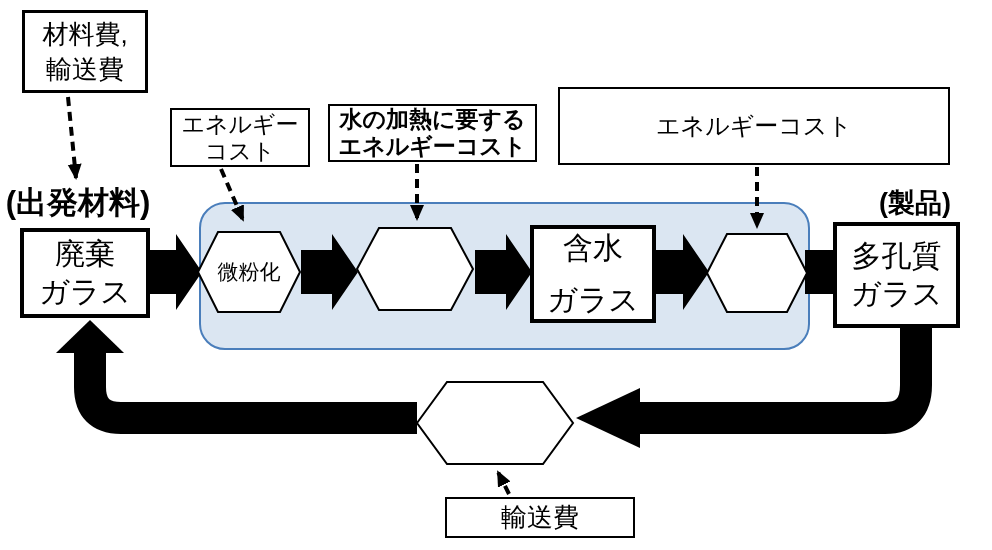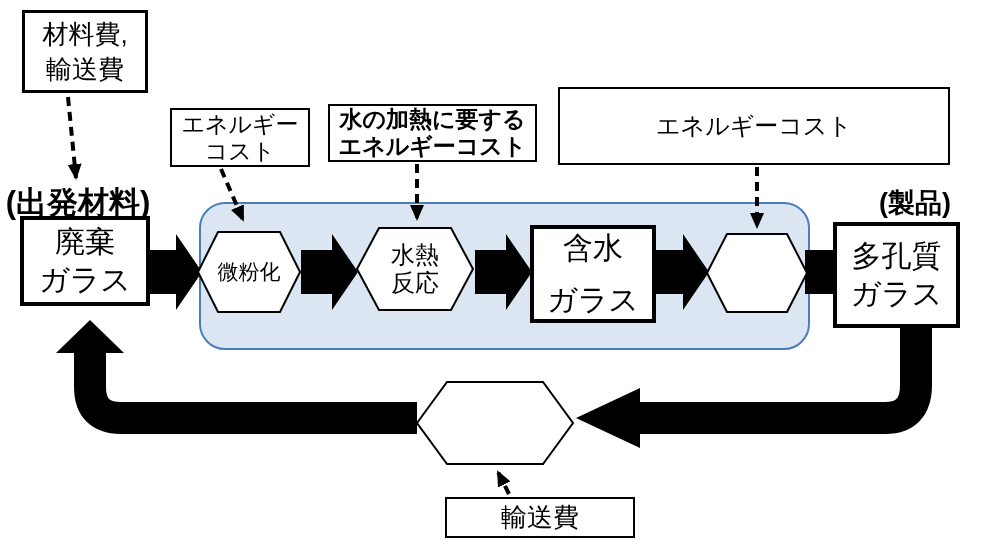"廃棄" .n-waste { top: 216px -> 228px }
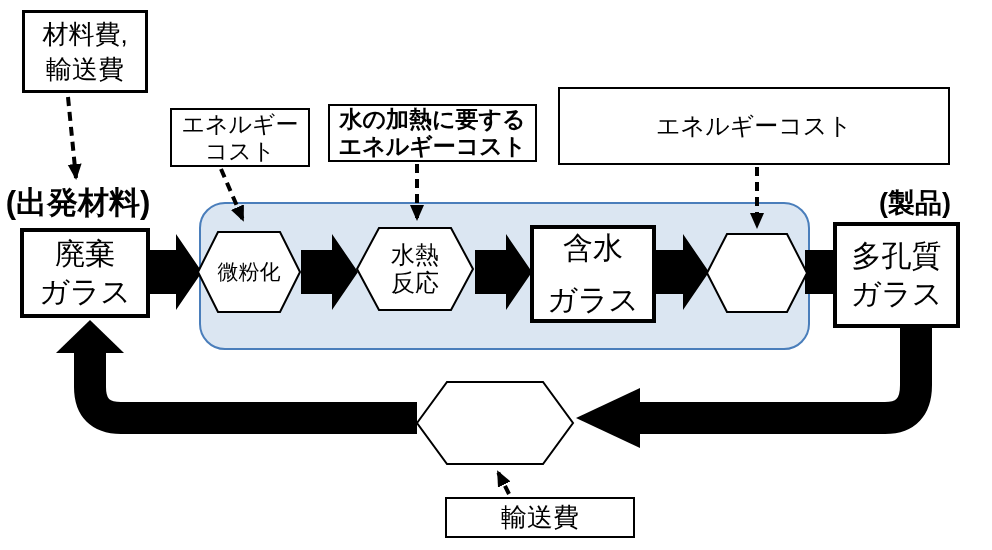"水熱" div.txt { html: <div> <span>水熱</span> <span>反応</span> </div> -> none }
